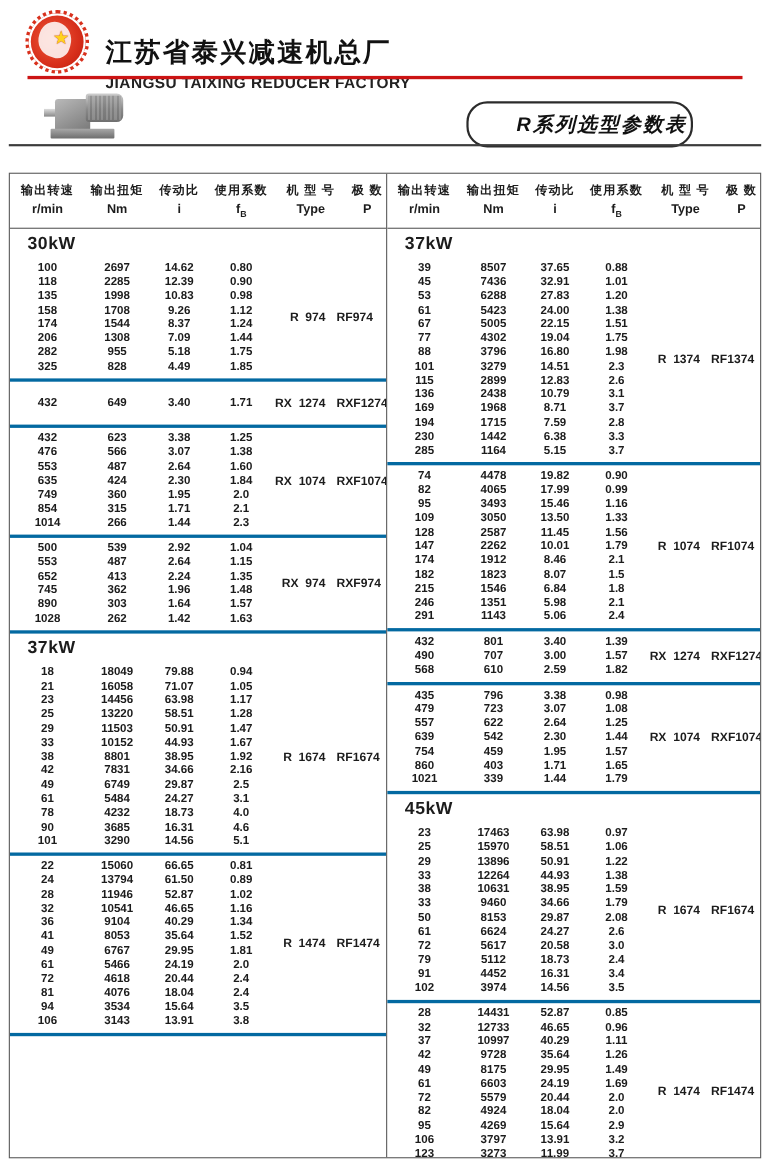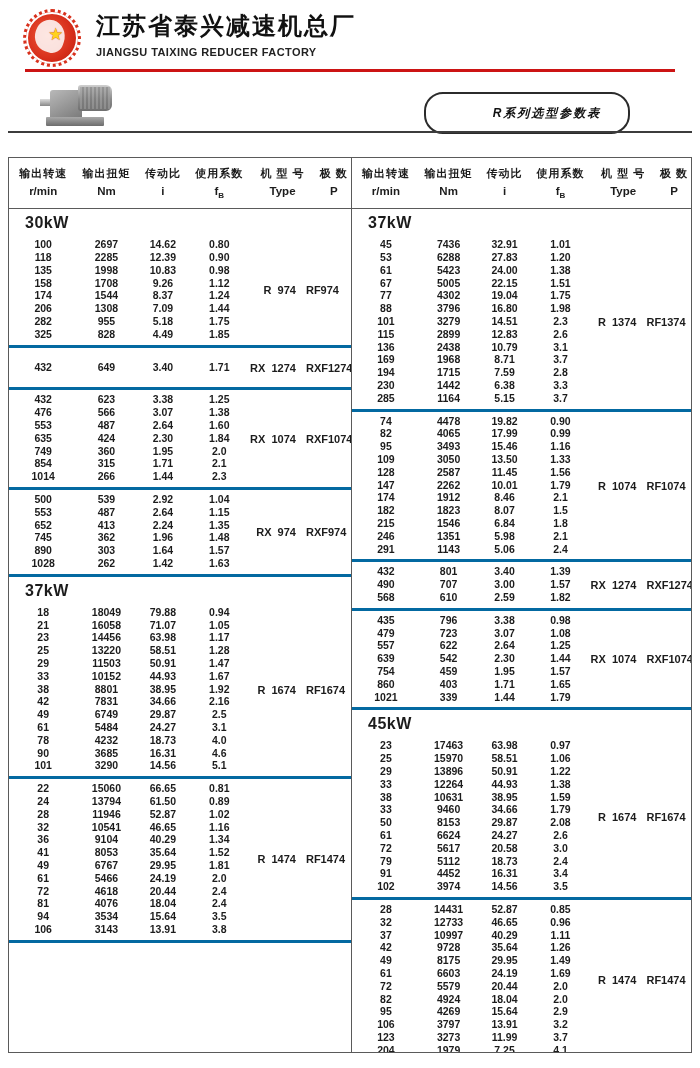"江苏省泰兴减速机总厂" .company { top: 10px -> 31px }
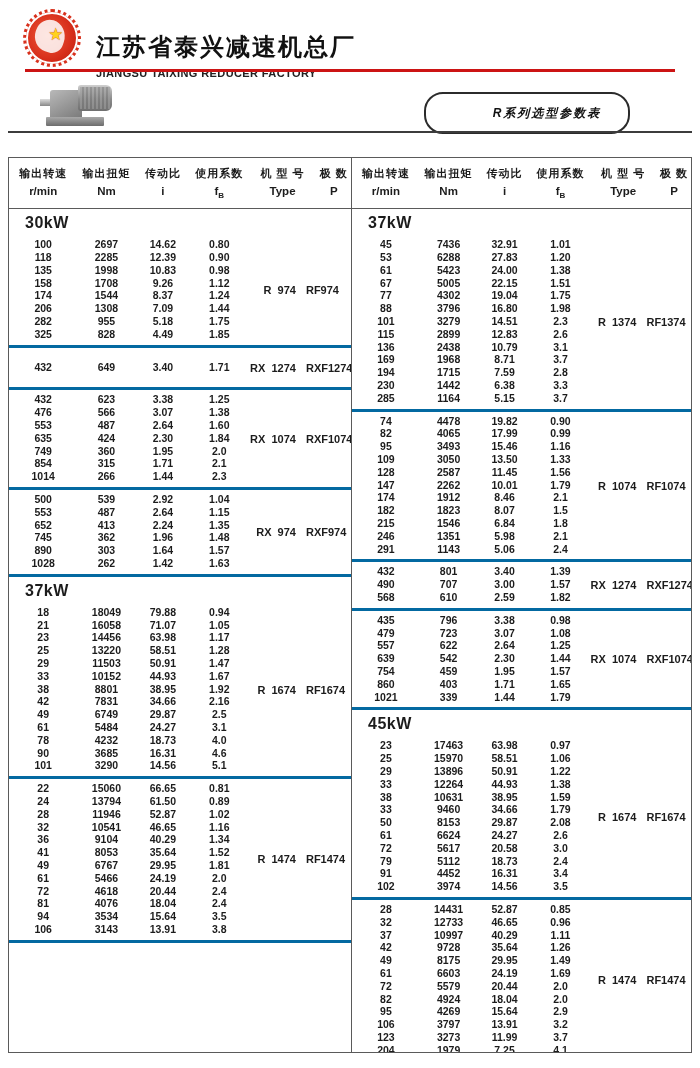"JIANGSU TAIXING REDUCER FACTORY" .company .en { font-size: 11px -> 14px }
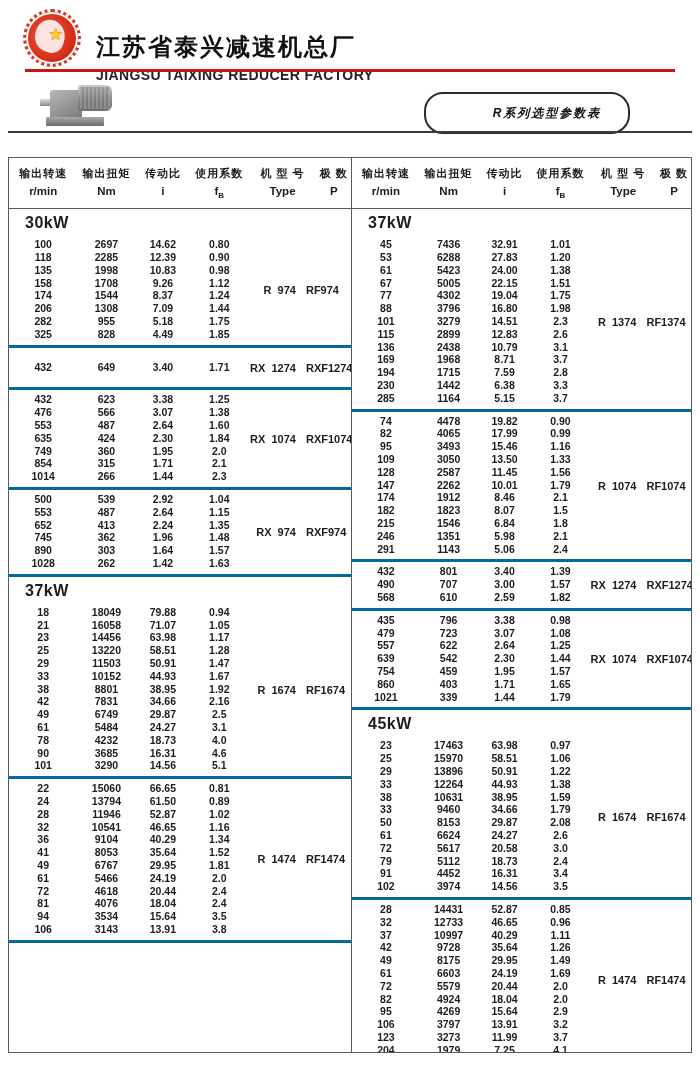"R系列选型参数表" .badge span { font-size: 12px -> 18px }
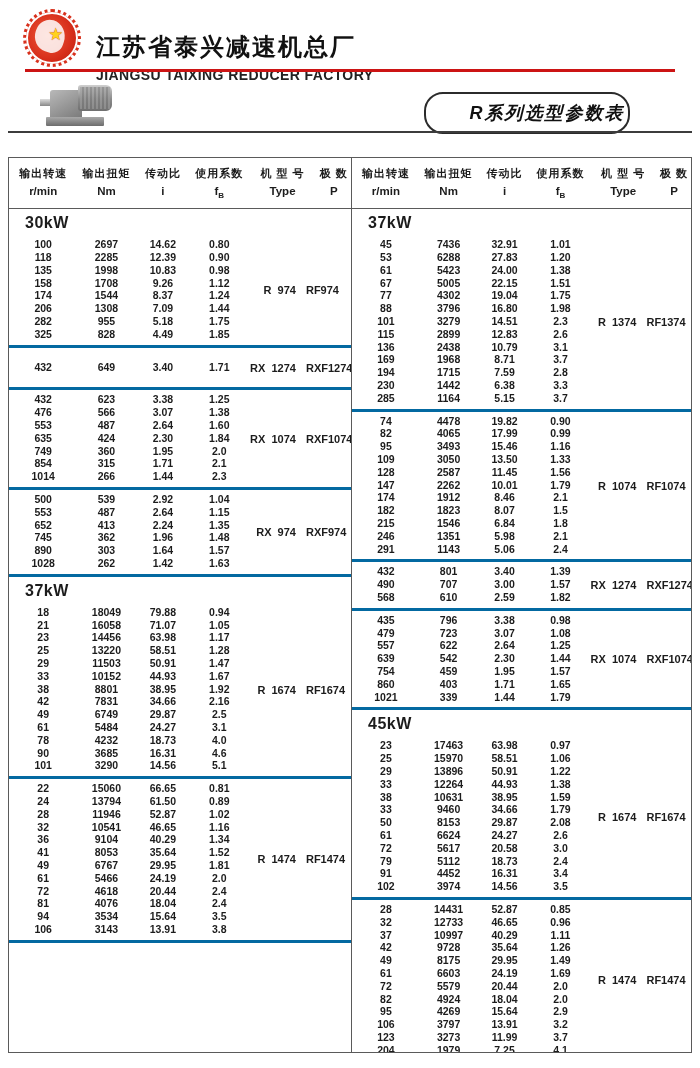"39" div.drow { html: none -> <div> <div>39</div> <div>8507</div> <div>37.65</div> <div>0.88</div> </div> }
